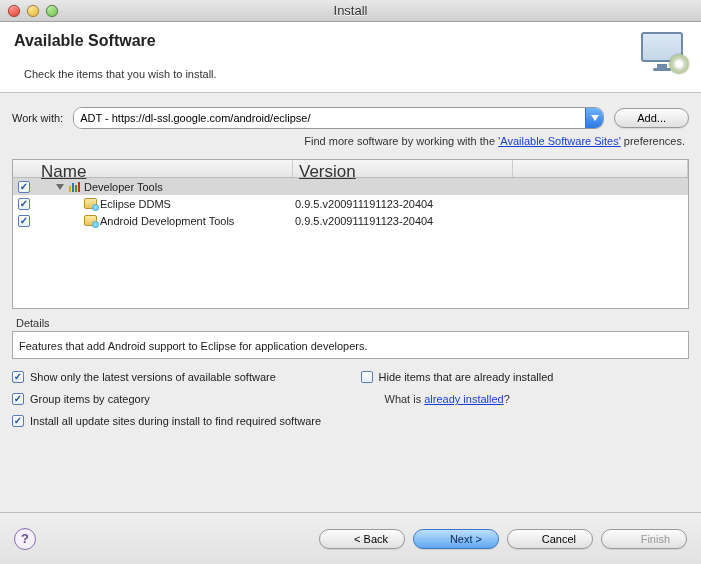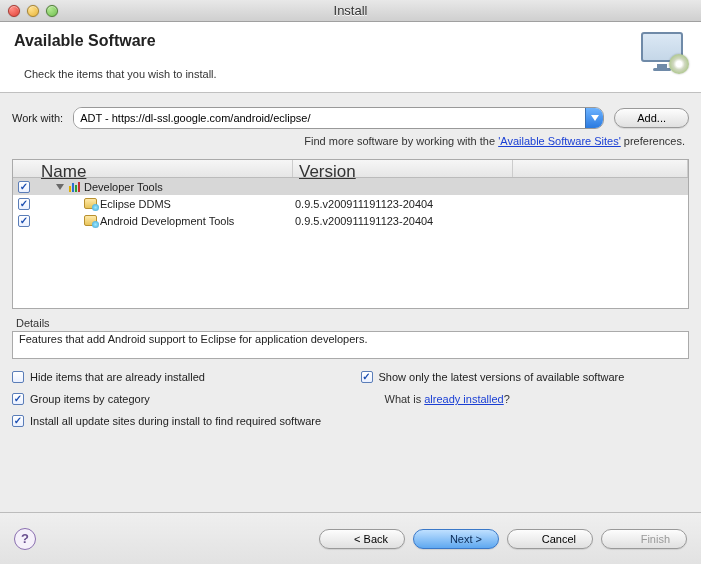"Features that add Android support" .details-box { padding: 1px 6px -> 8px 6px }
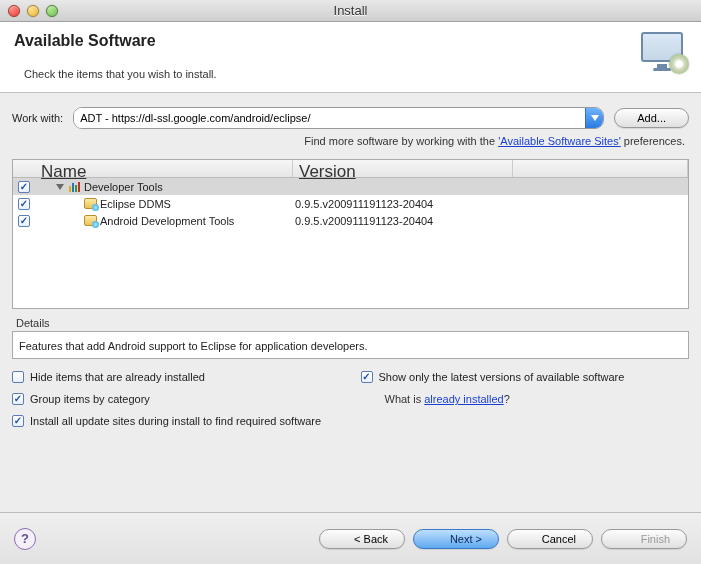"Hide items that are already" div.opt { order: before "Show only the latest versions" -> after "Show only the latest versions" }
